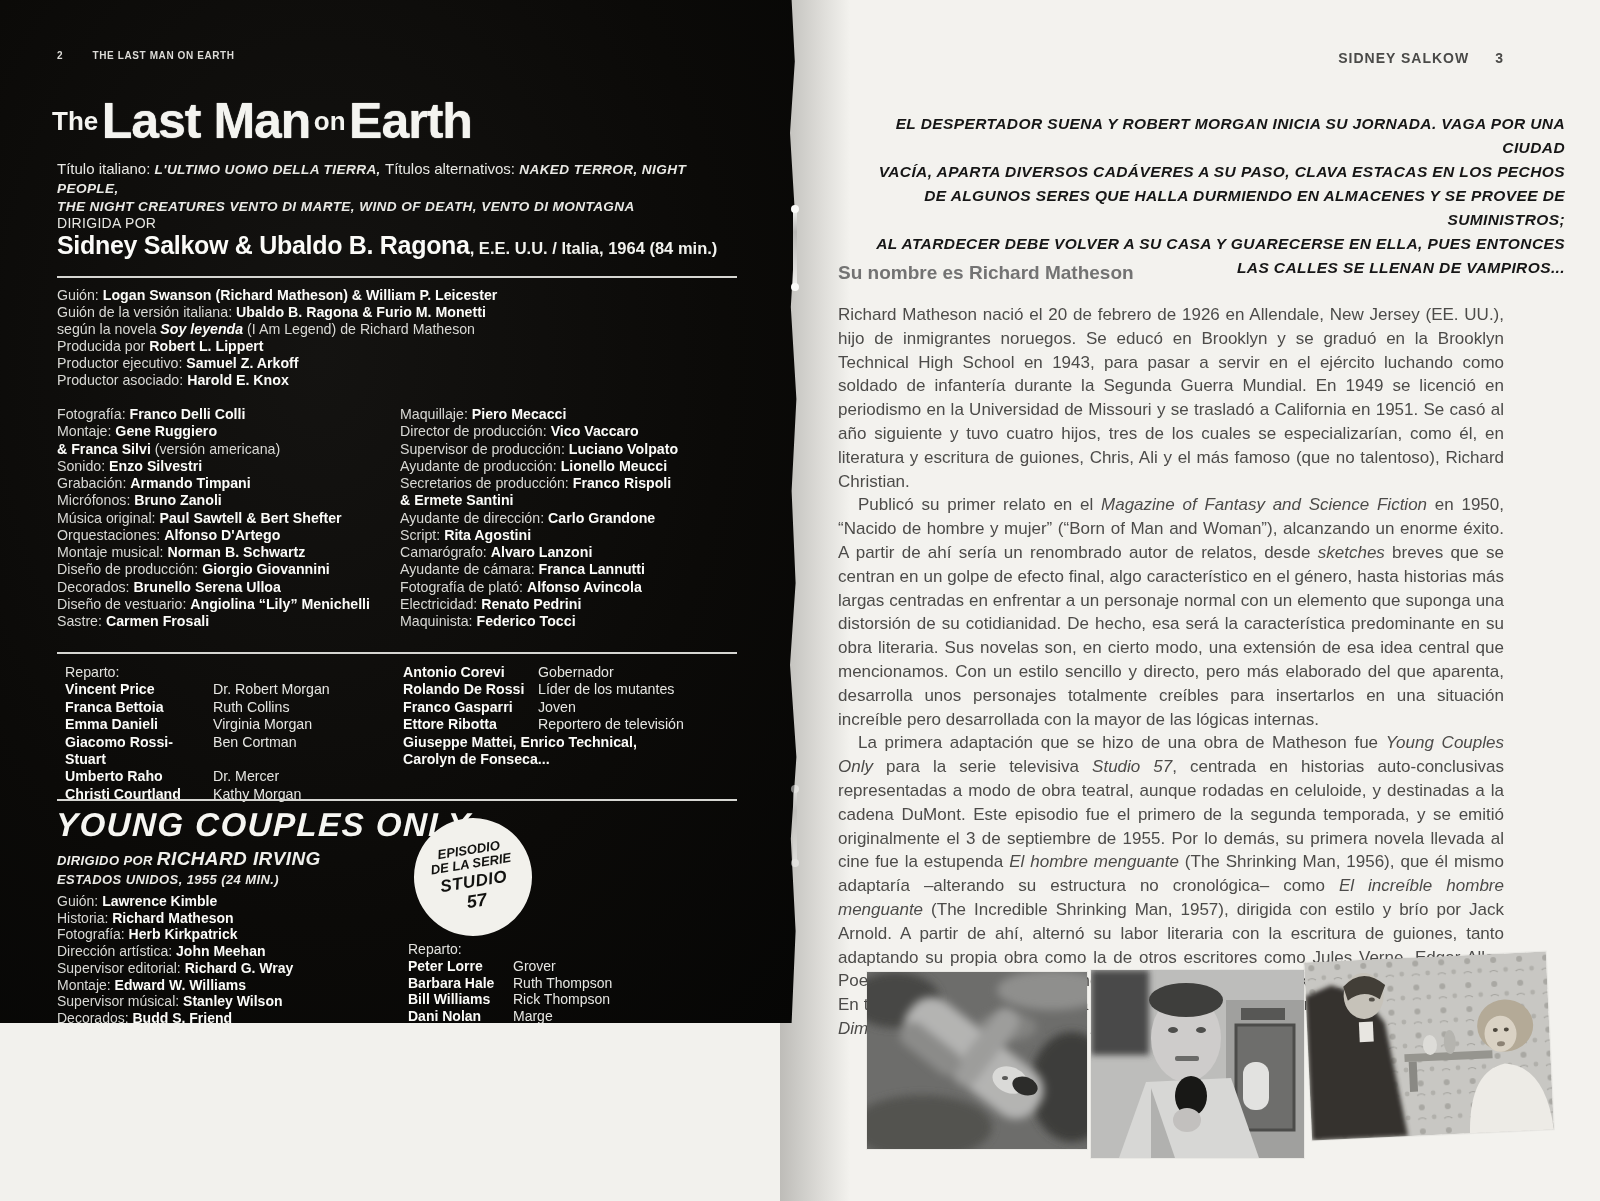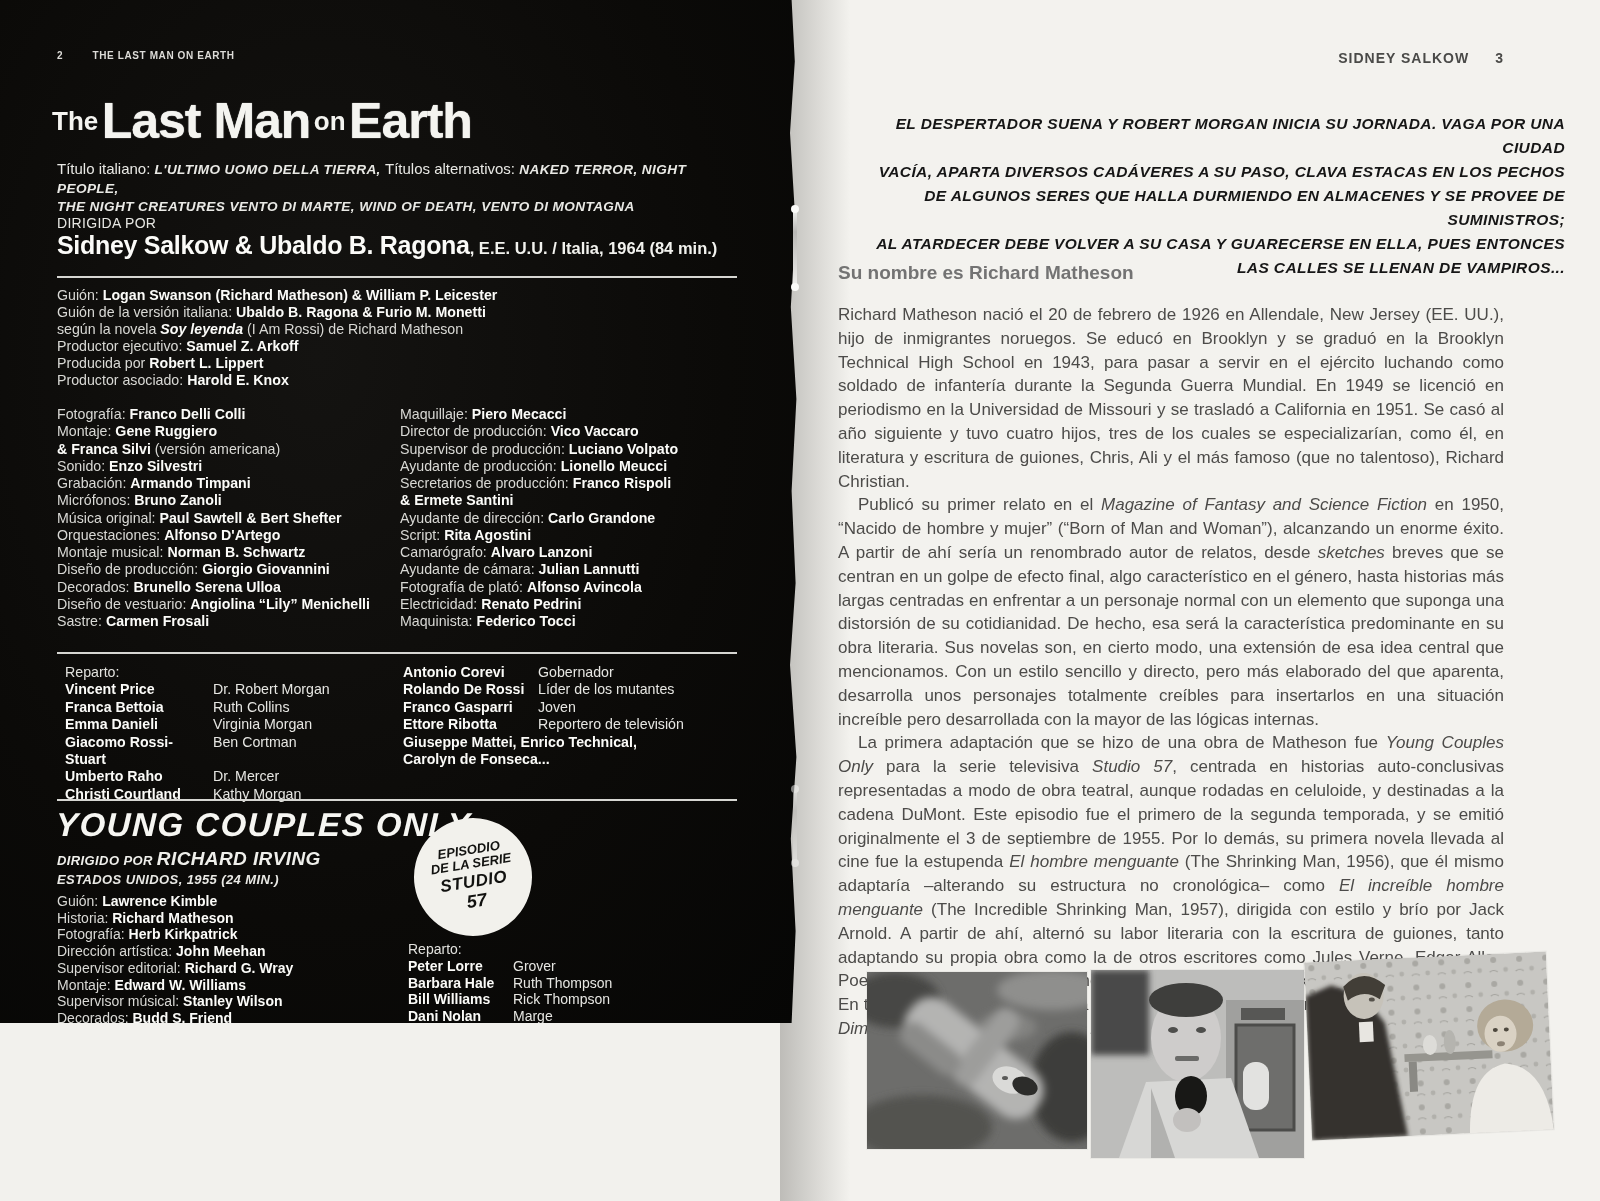"(I Am Rossi) de Richard" span.pre { text: Rossi -> Legend }
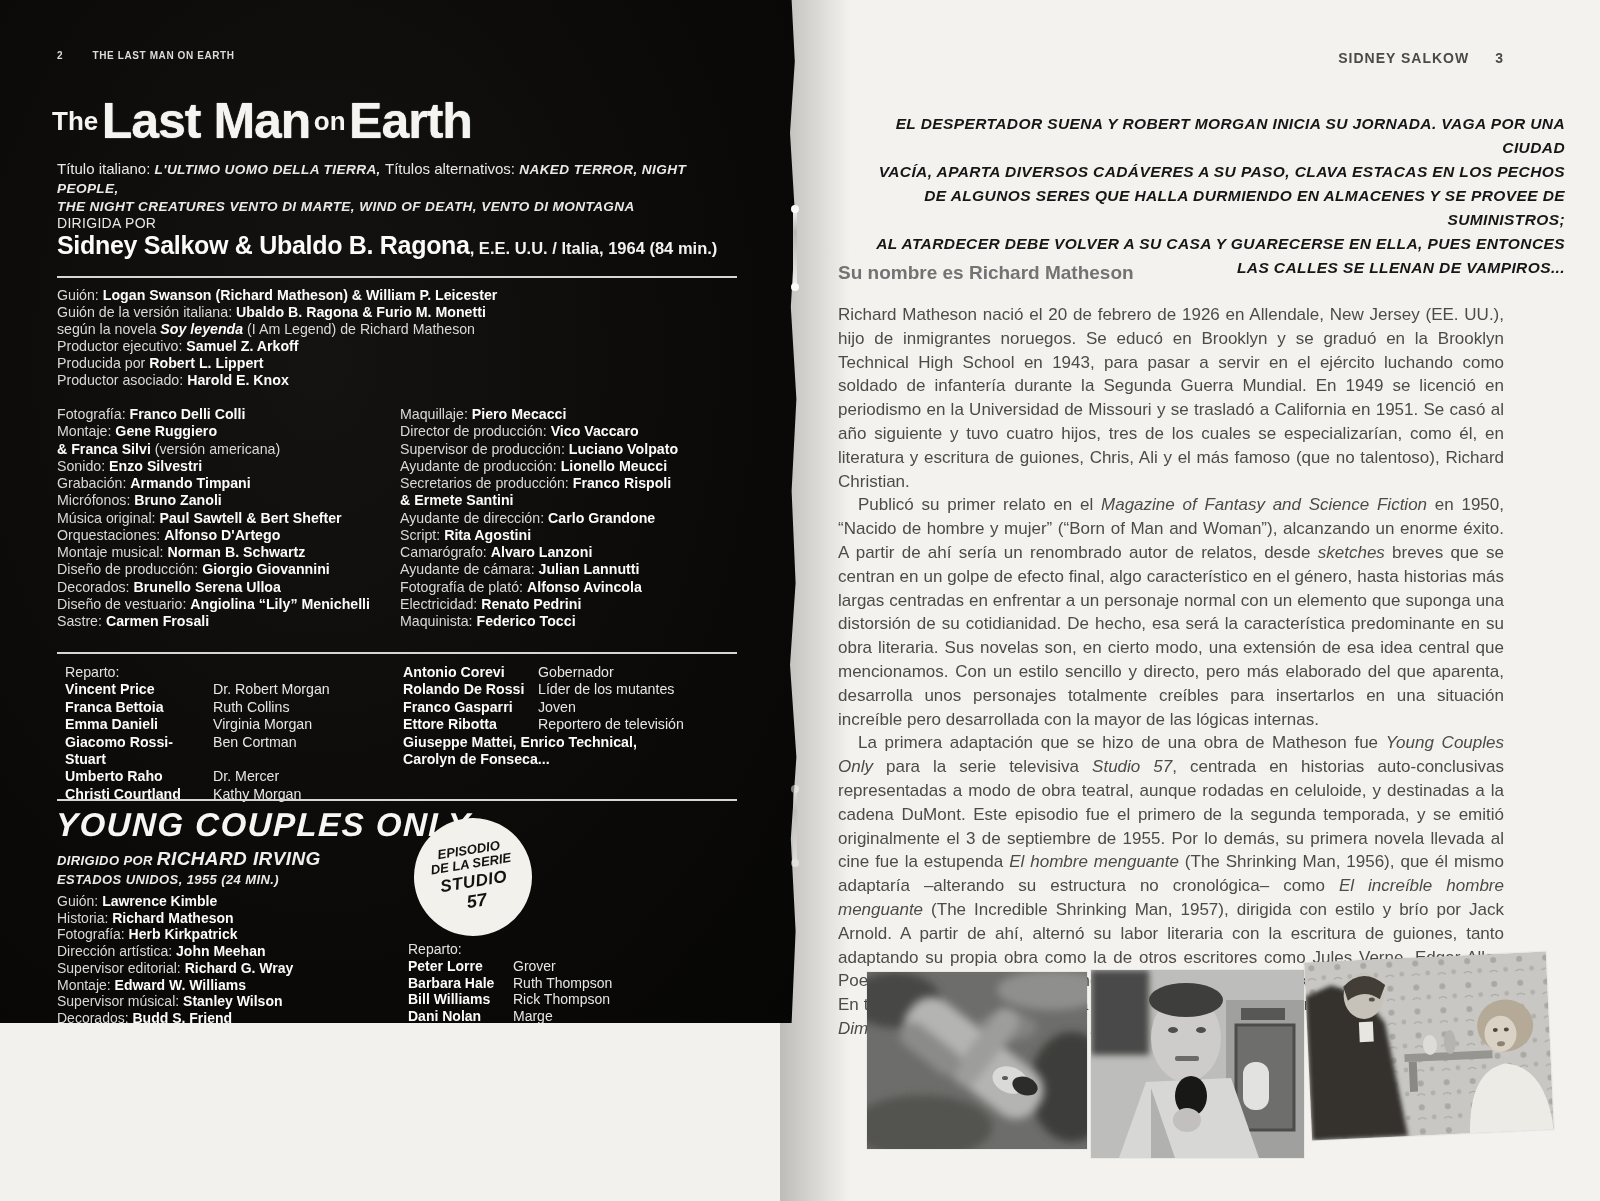"Productor ejecutivo: Samuel Z. Arkoff" div.cl { order: before "Producida por Robert L. Lippert" -> after "Producida por Robert L. Lippert" }
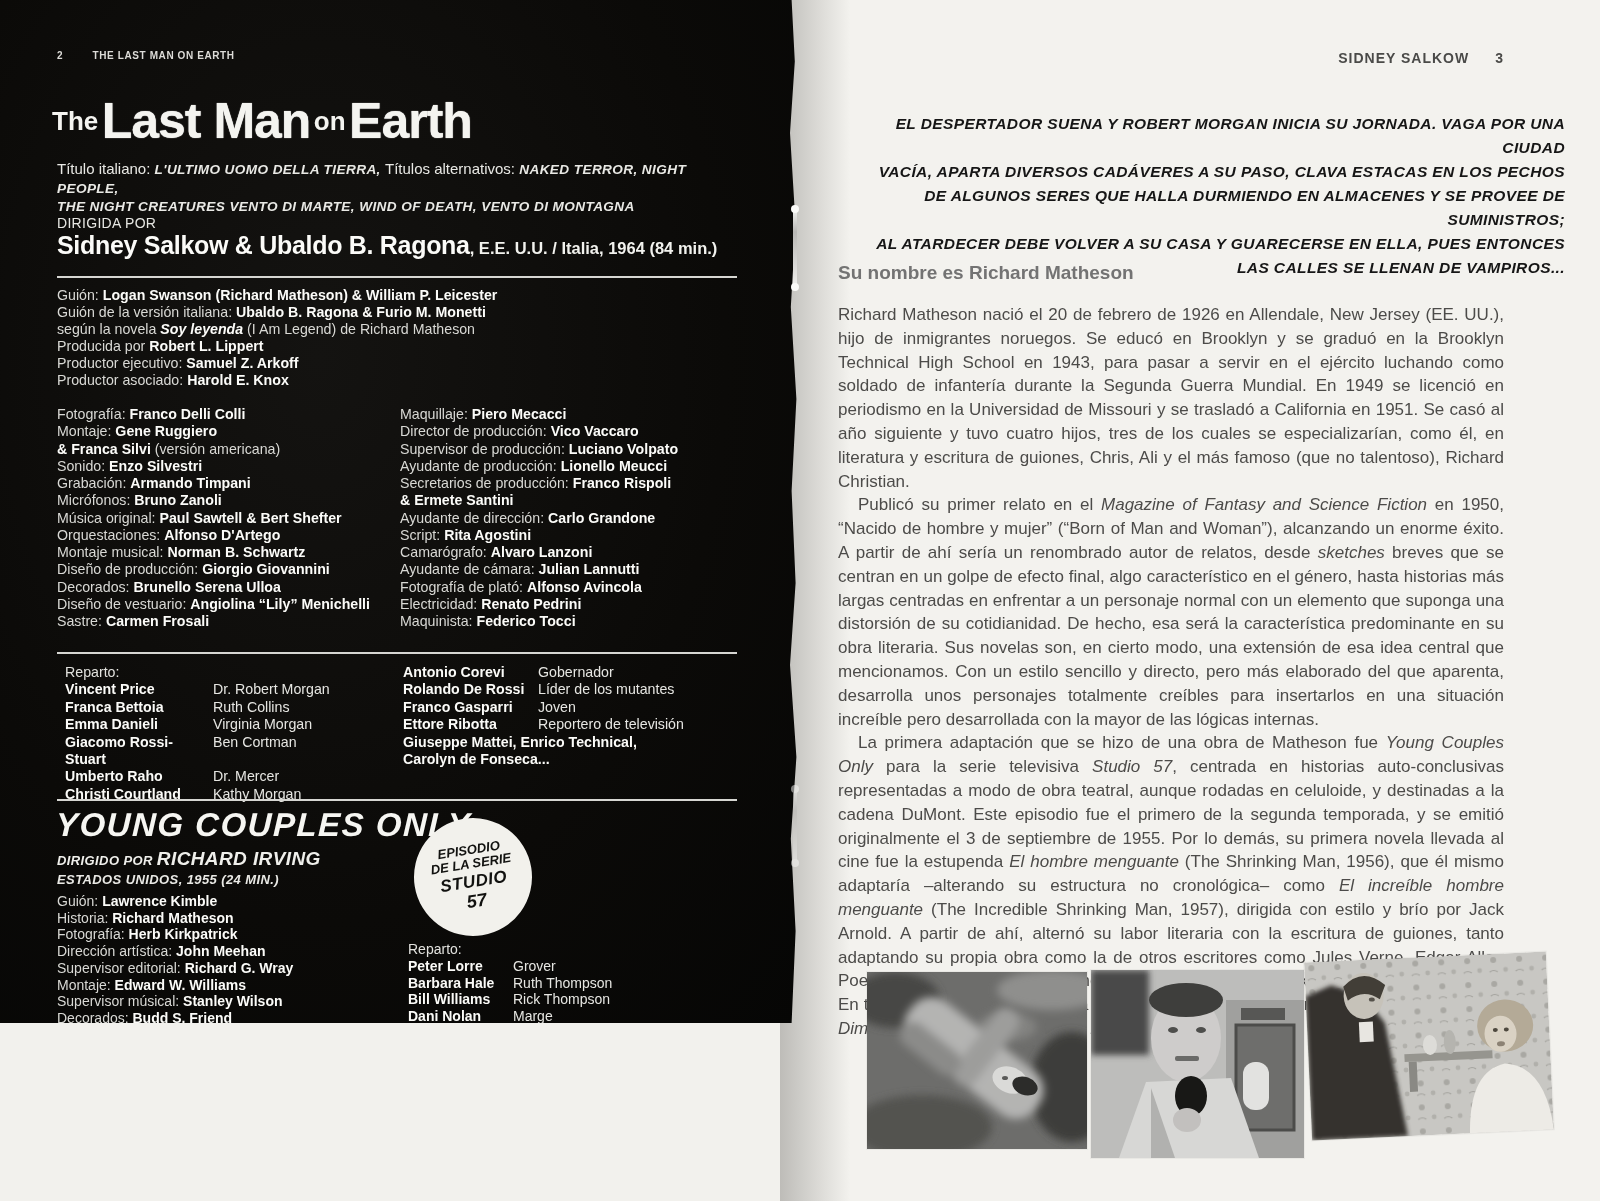"Julian Lannutti" span.b { text: Julian -> Franca }
